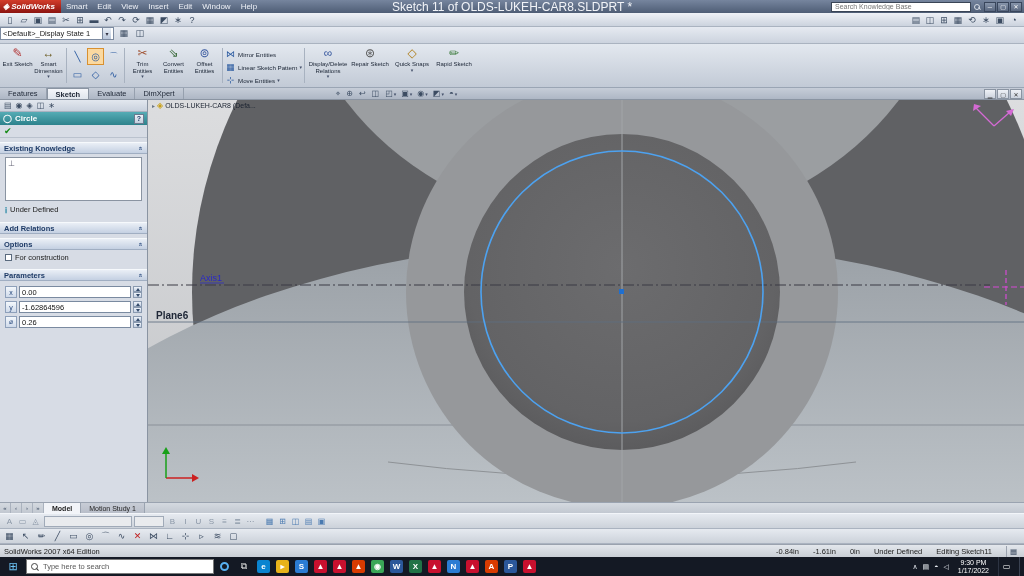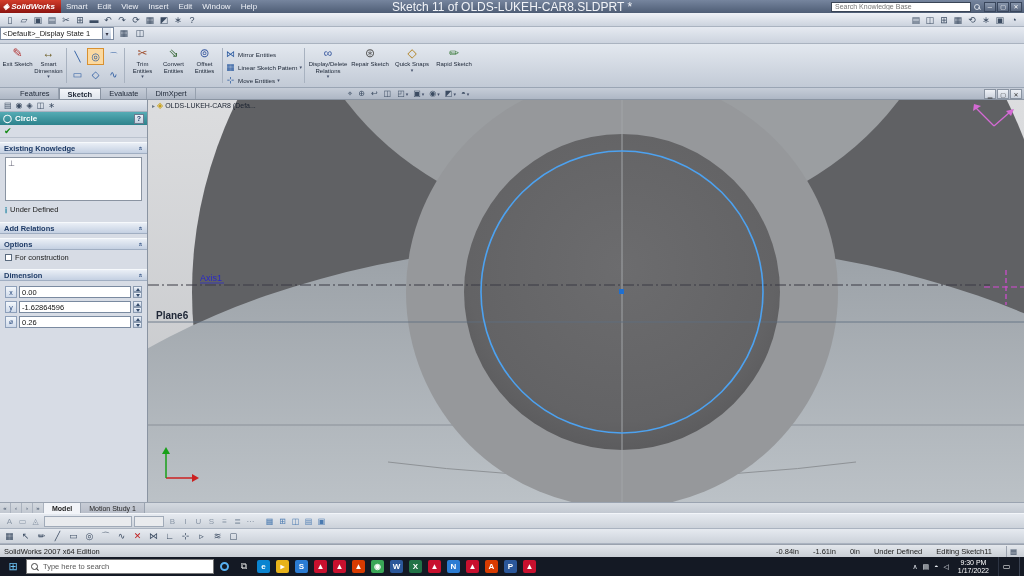"Features" div { margin-left: 12px -> none }
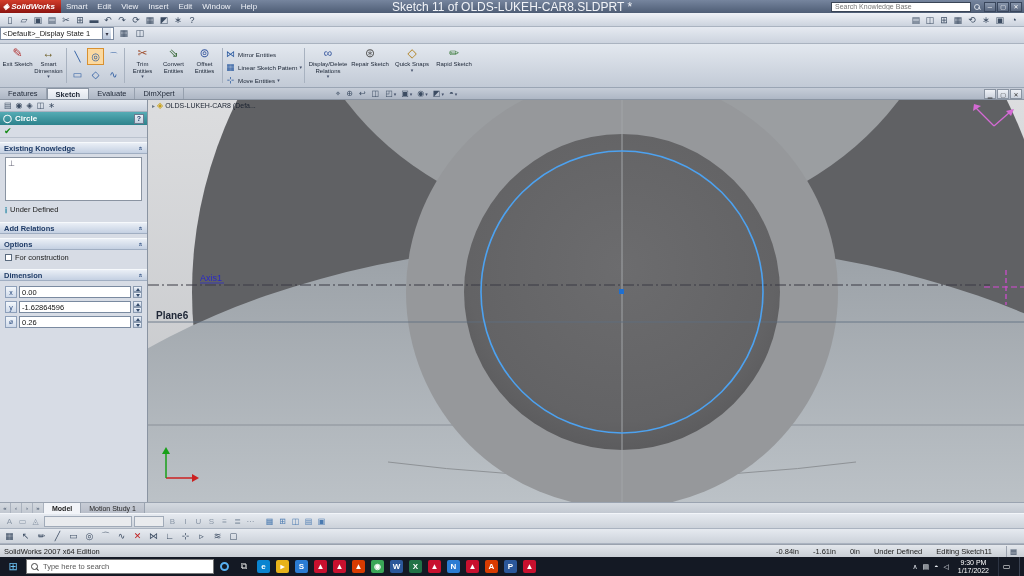"Dimension" div.pm-sec-hdr { text: Dimension -> Parameters }
